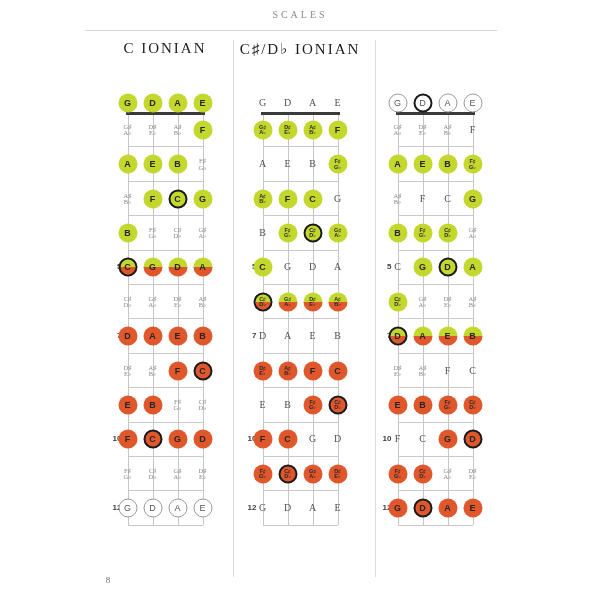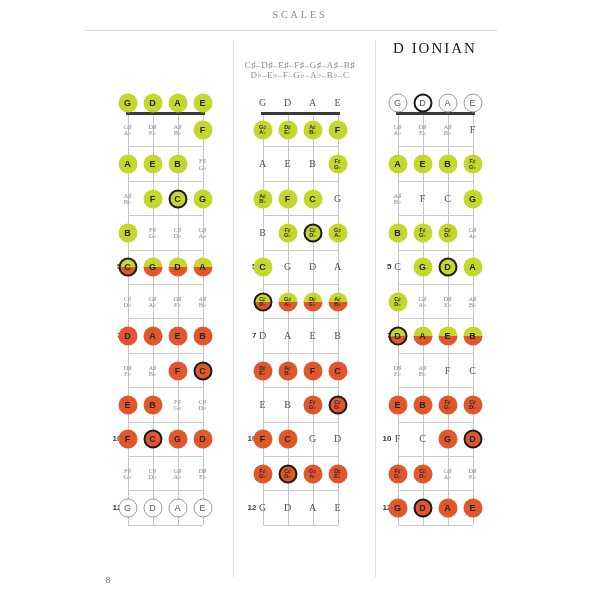"C IONIAN" h2.col-title { html: none -> <h2>C IONIAN</h2> }
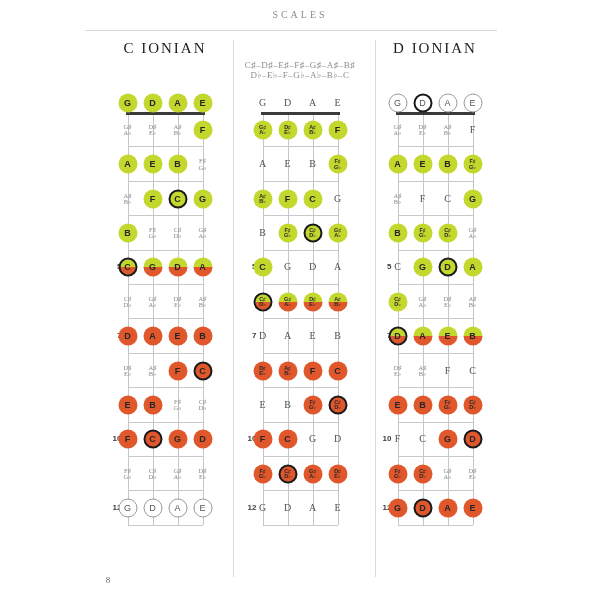"C♯/D♭ IONIAN" h2.col-title { html: none -> <h2>C♯/D♭ IONIAN</h2> }
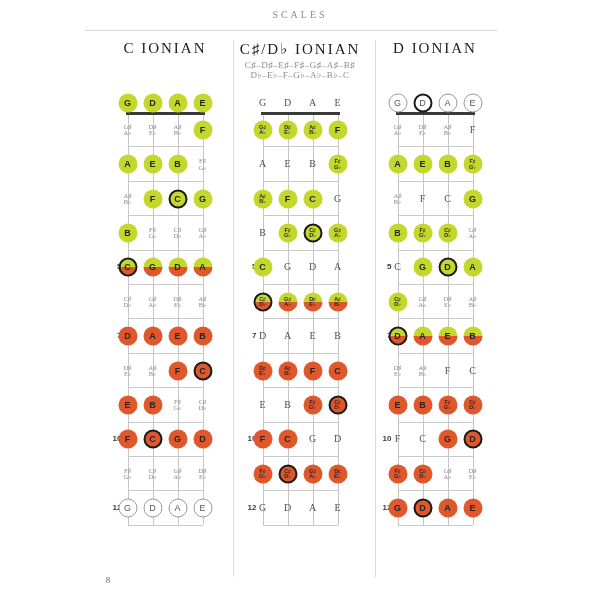"D IONIAN" h2.col-title { html: <h2>D IONIAN</h2> -> none }
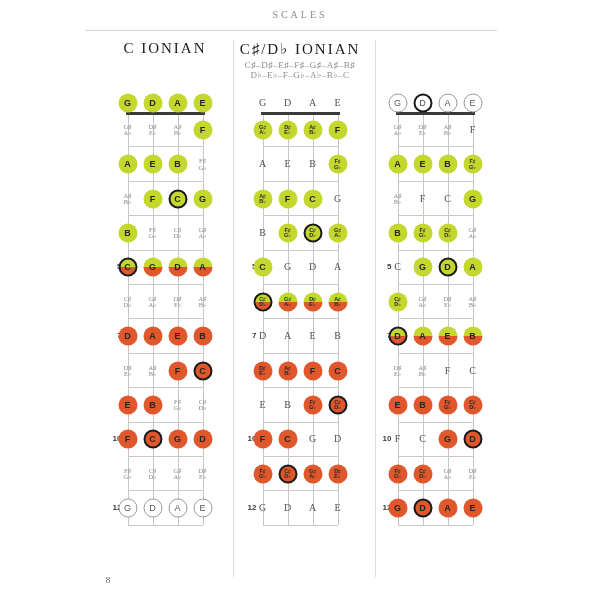"C♯–D♯–E♯–F♯–G♯–A♯–B♯" div.col-notes { html: <div> <div>C♯–D♯–E♯–F♯–G♯–A♯–B♯</div> <div>D♭–E♭–F–G♭–A♭–B♭–C</div> </div> -> none }
